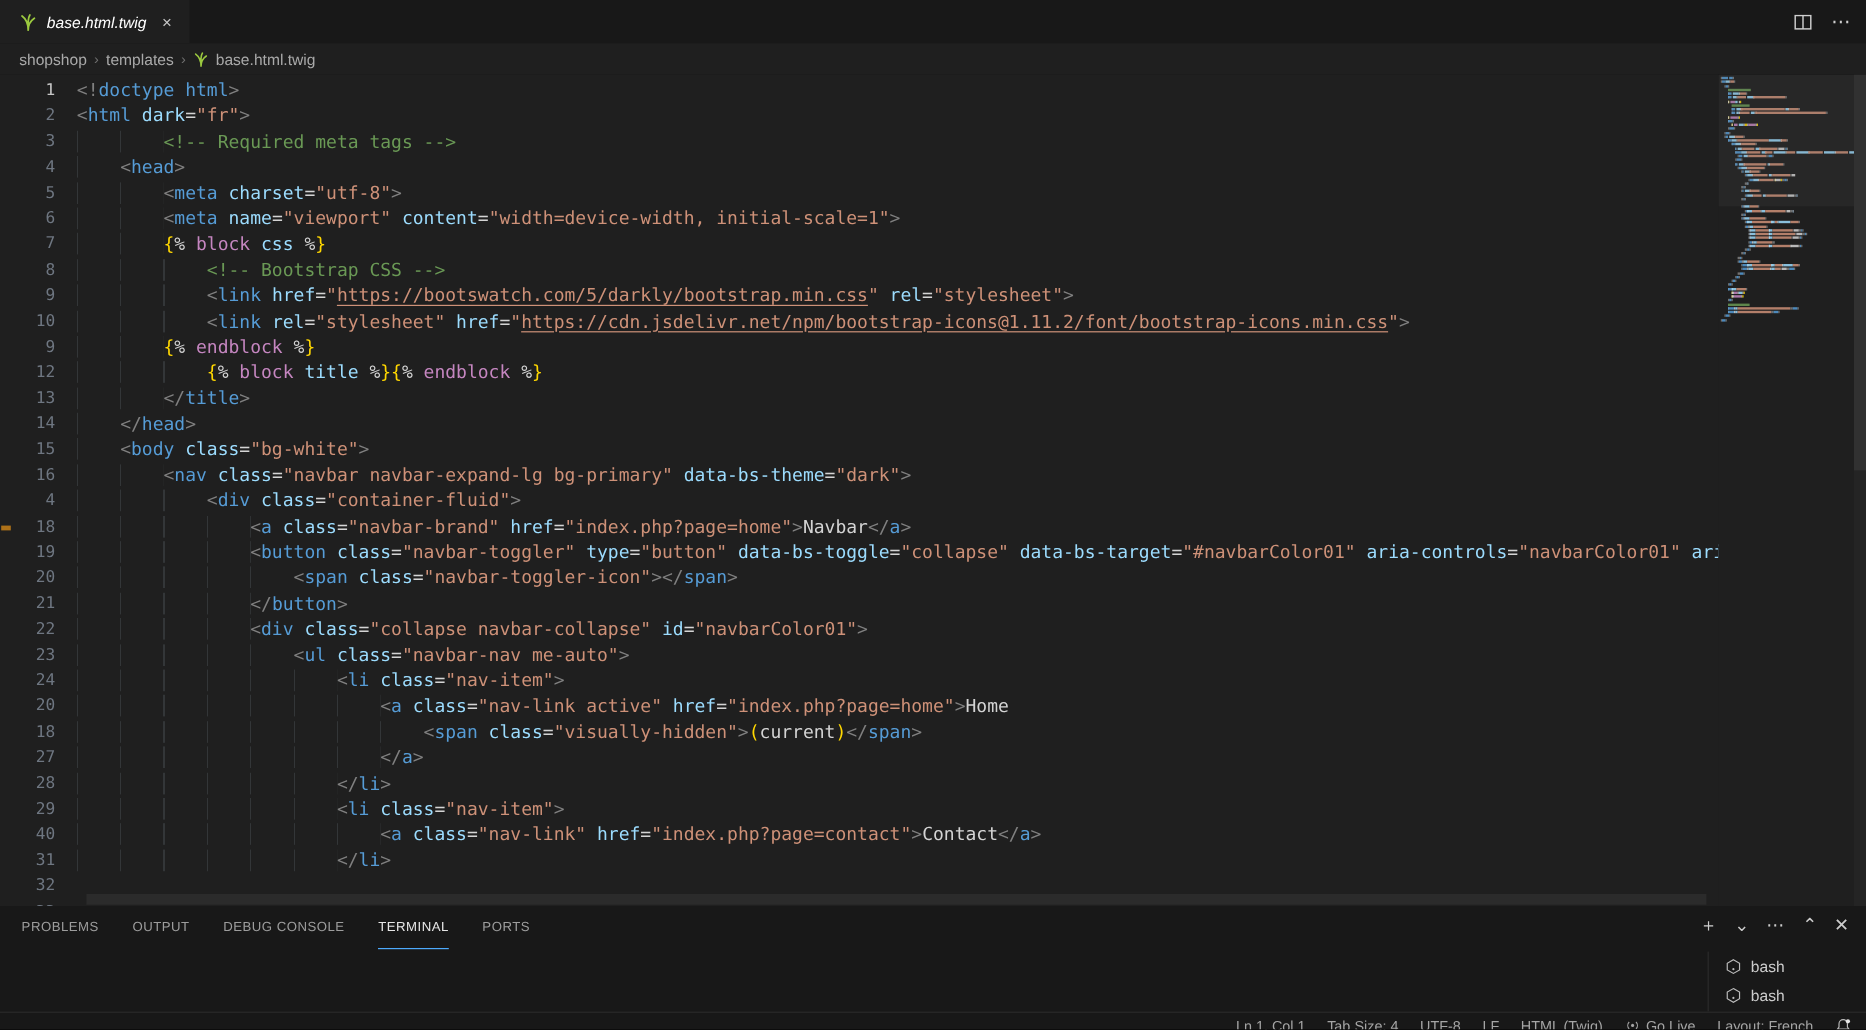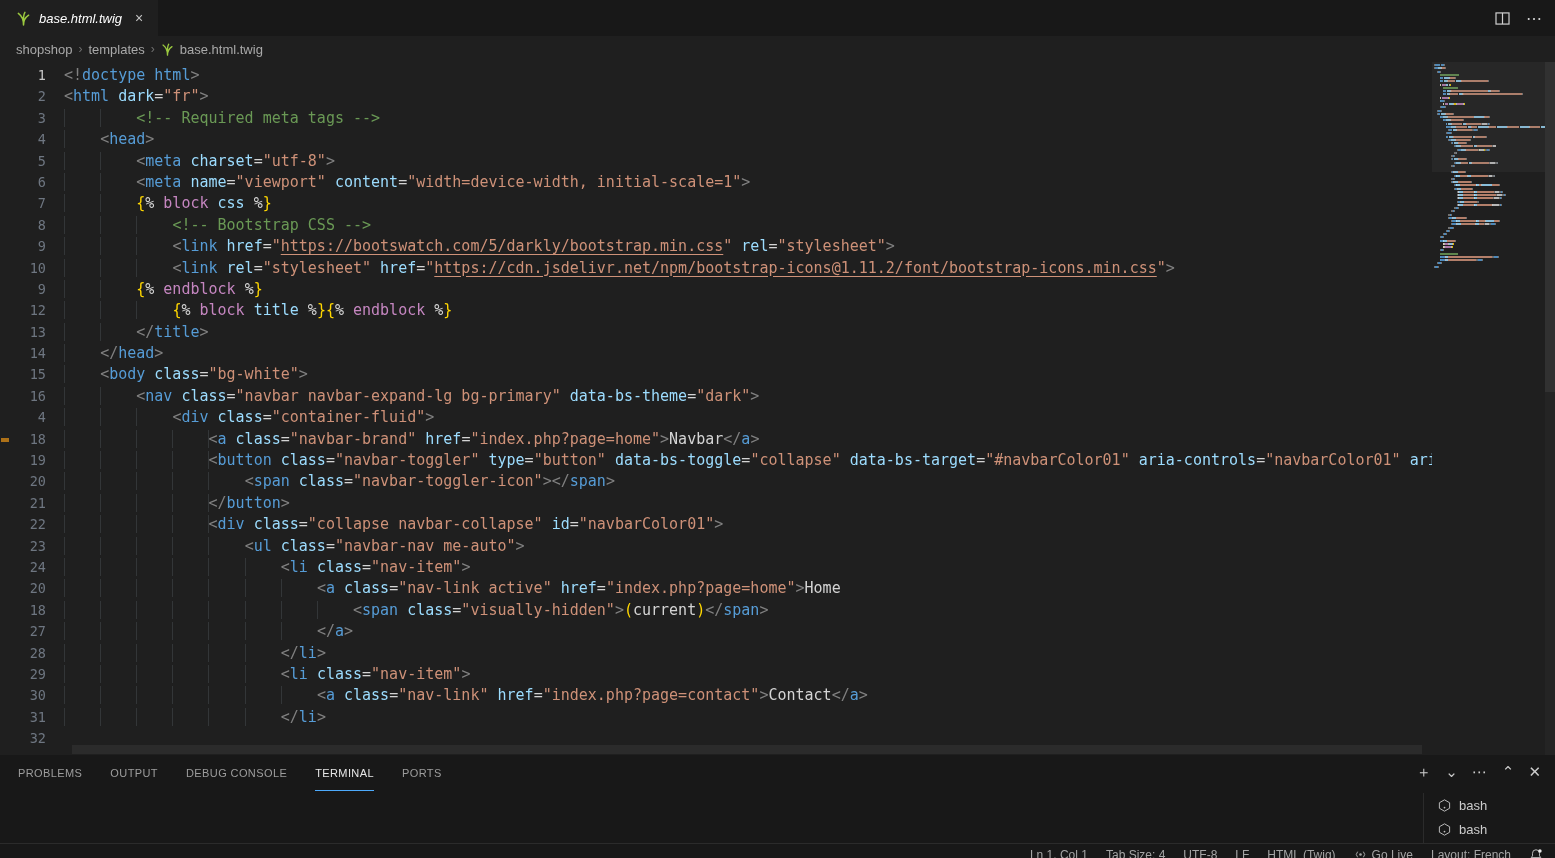"30" div.ln { text: 30 -> 40 }
